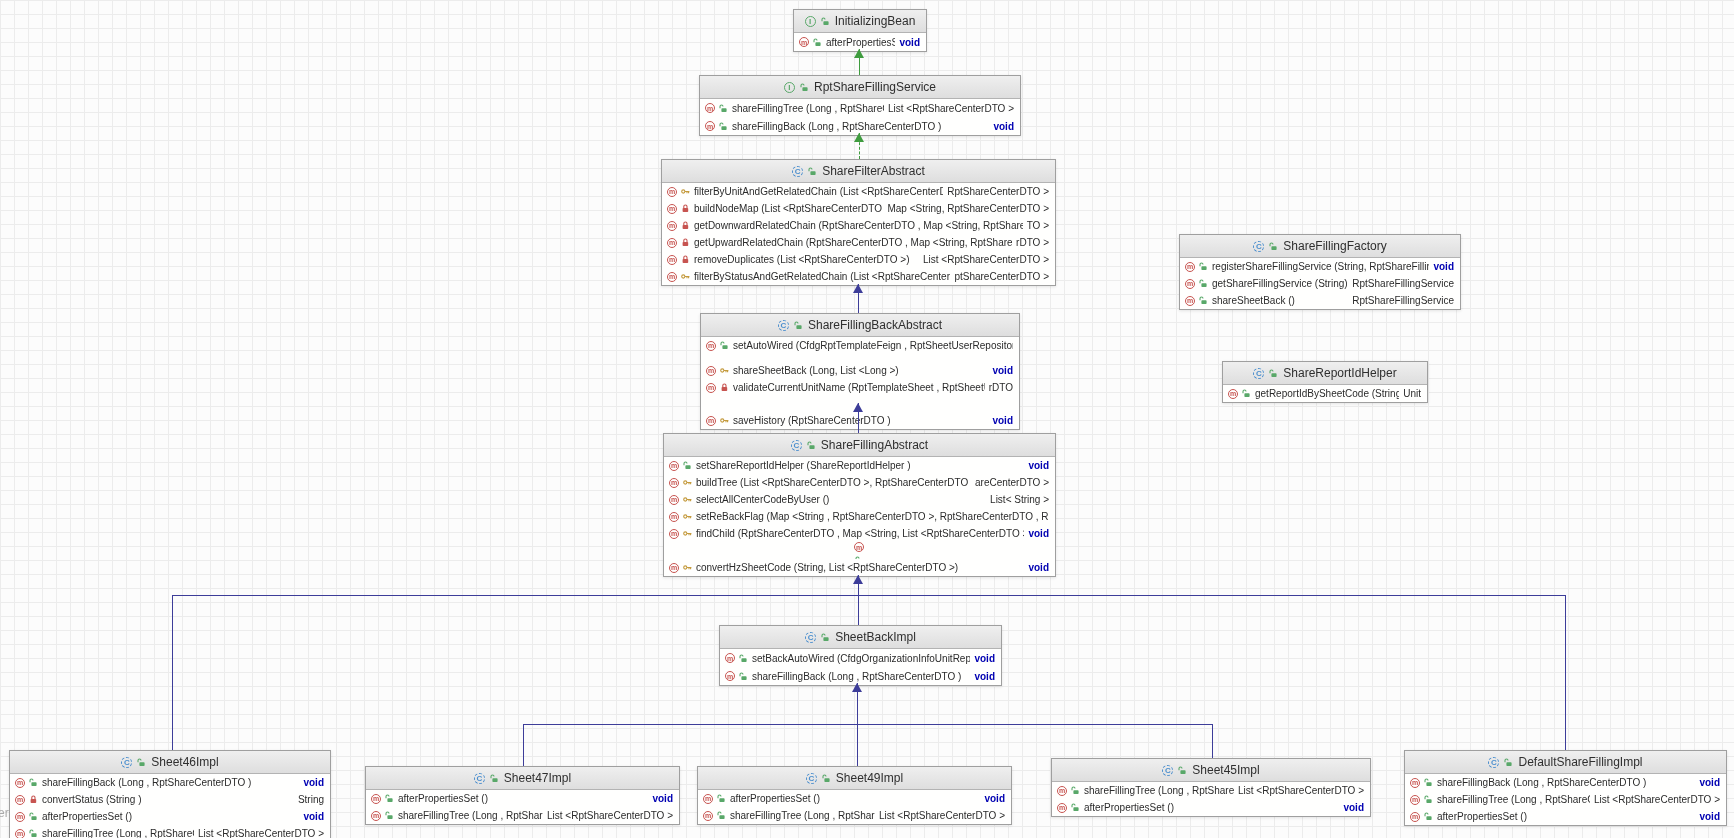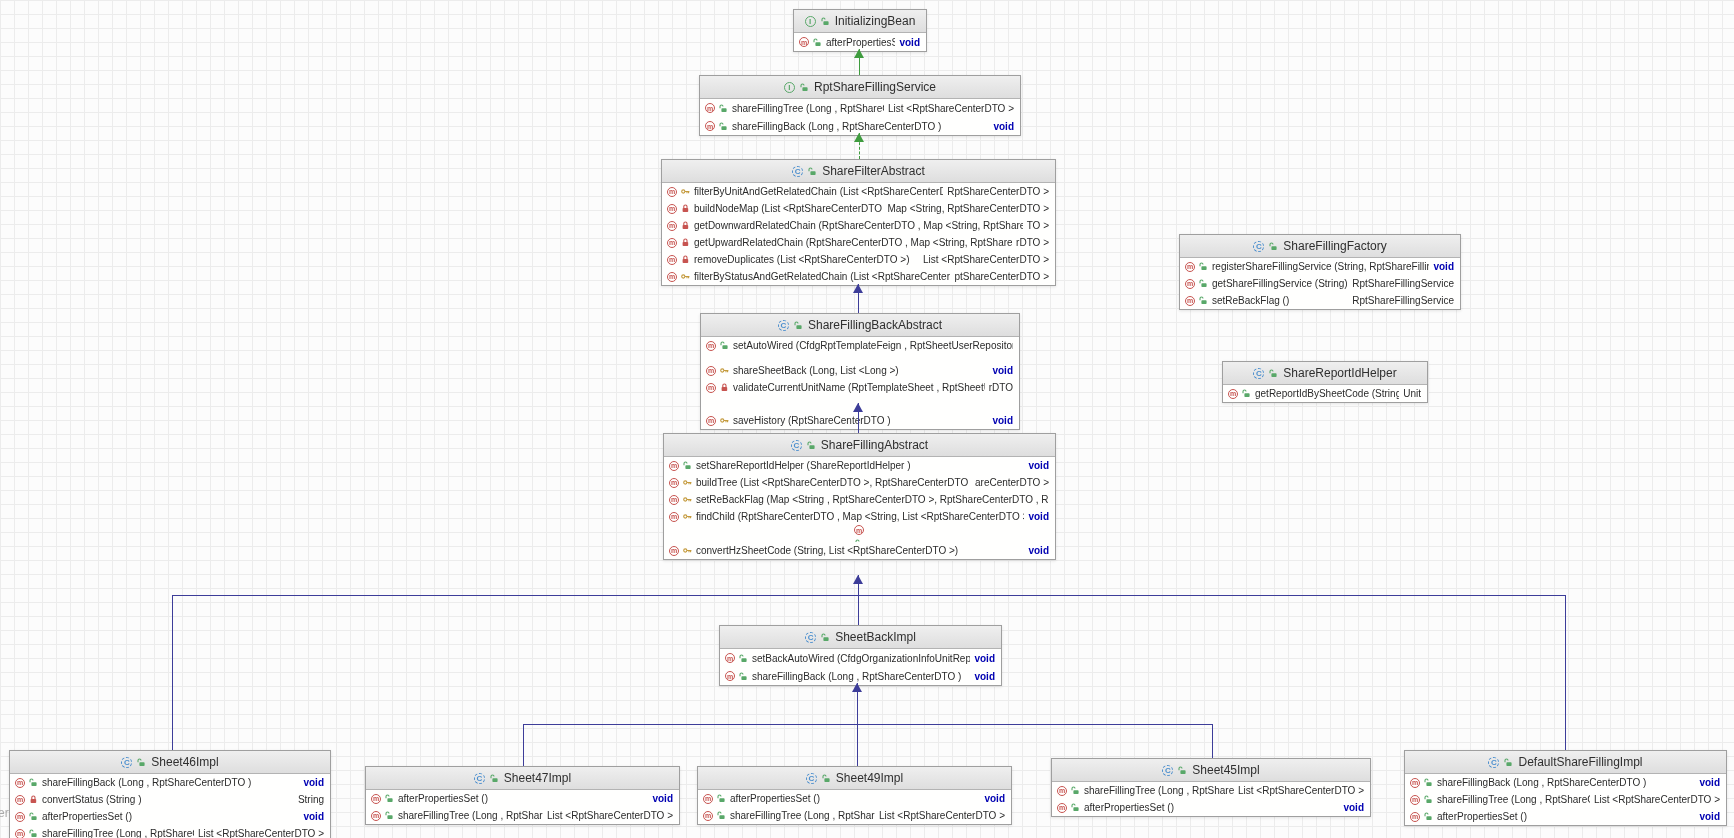"setReBackFlag ()" span.mlabel { text: setReBackFlag -> shareSheetBack }
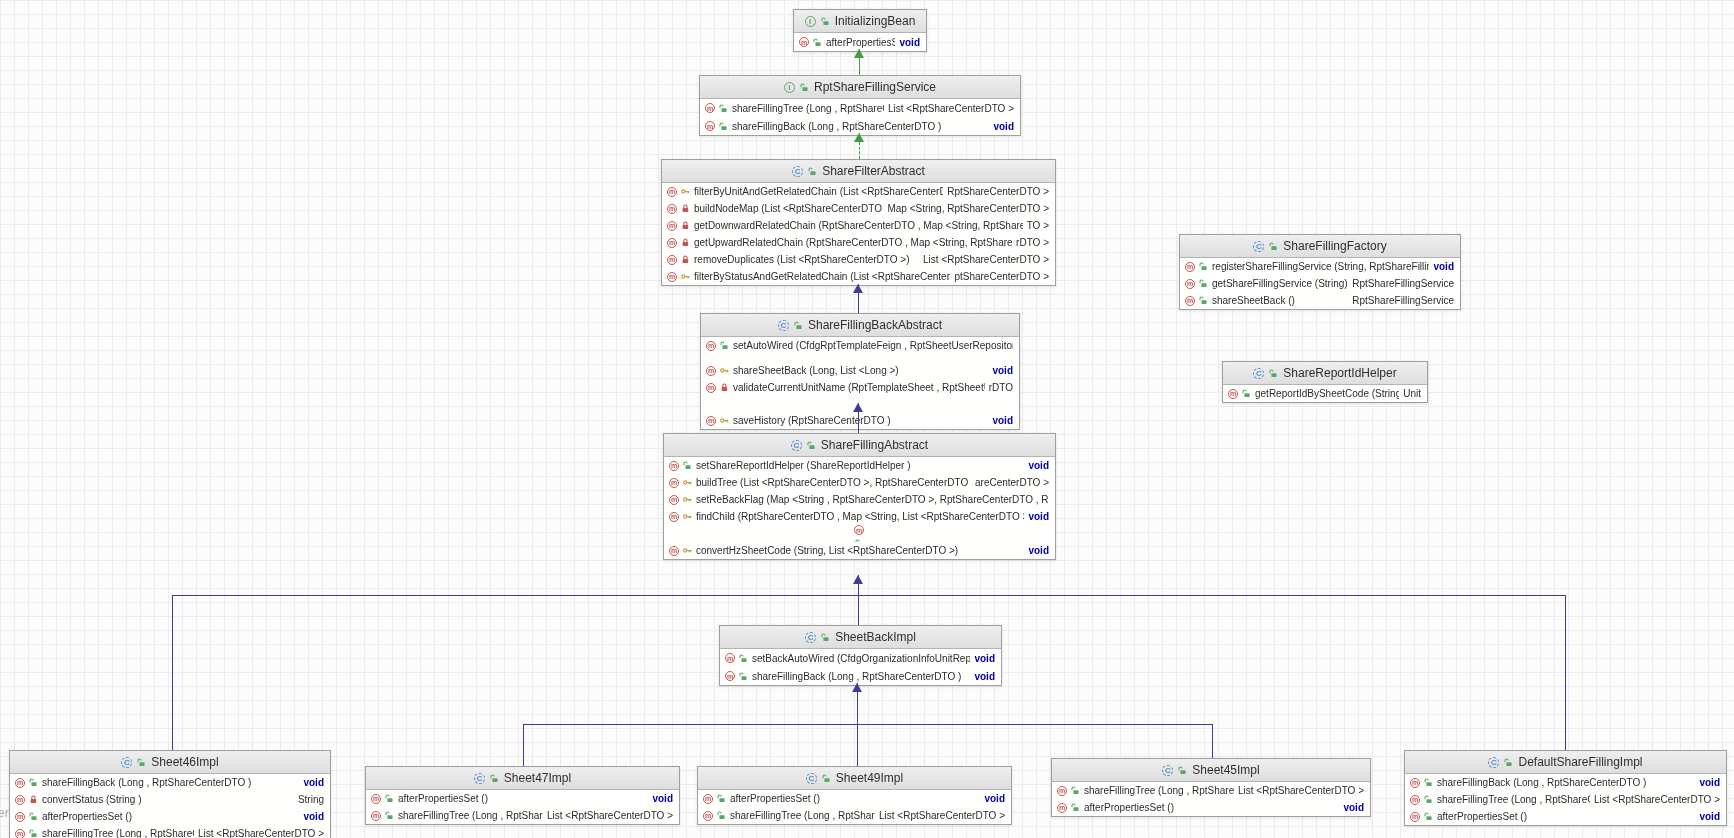"selectAllCenterCodeByUser ()" div.mrow { html: none -> <div> <span>m</span> <svg> <circle></circle> <path></path> </svg> <span>selectAllCenterCodeByUser ()</span> <span>List&lt; String &gt;</span> </div> }
